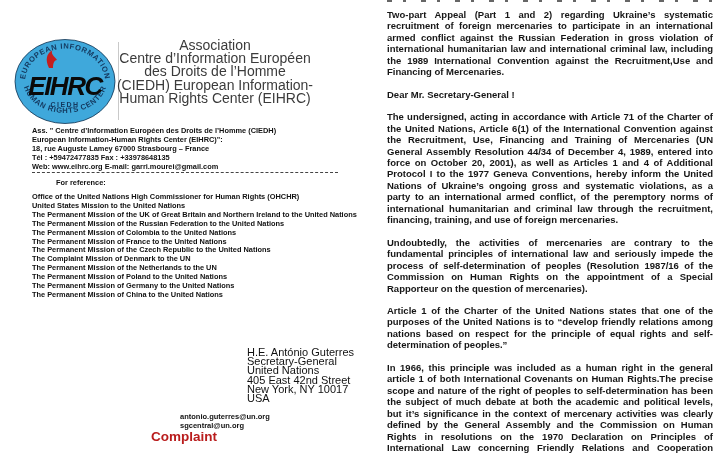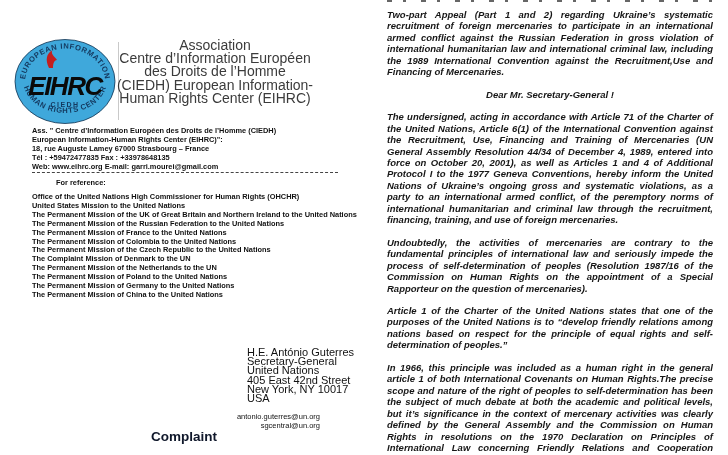"Two-part Appeal (Part 1 and" .letter-body p { font-style: italic -> none }
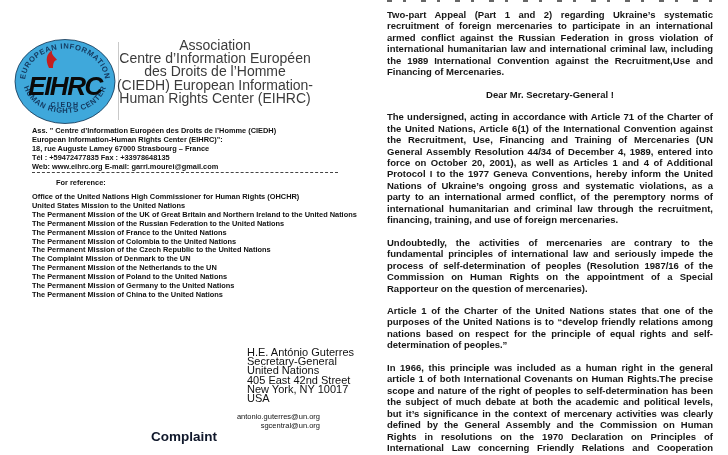"Dear Mr. Secretary-General !" .letter-body .salutation { text-align: center -> none }
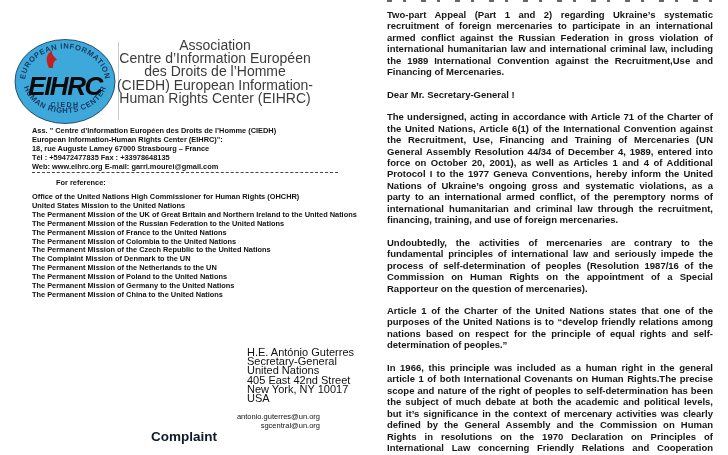"The Permanent Mission of France" div { order: before "The Permanent Mission of Colombia" -> after "The Permanent Mission of Colombia" }
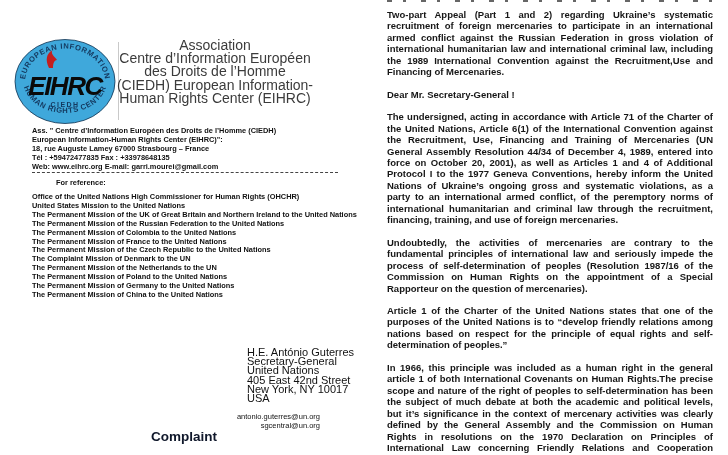"antonio.guterres@un.org" .emails { font-weight: 400 -> 700; text-align: right -> none }
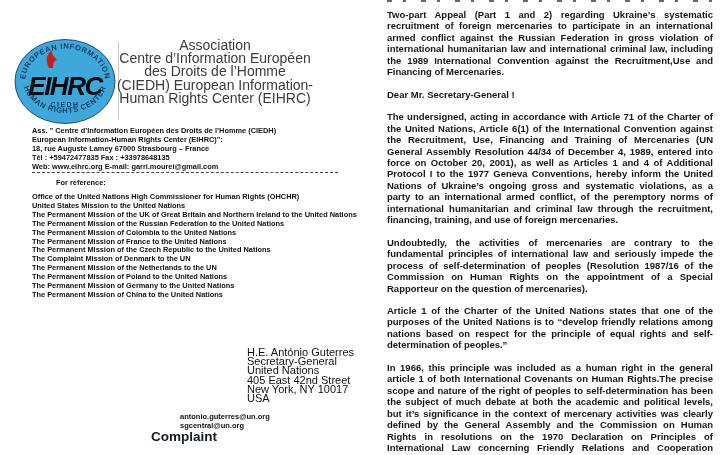"Complaint" .complaint { color: #0f172a -> #b91c1c }
